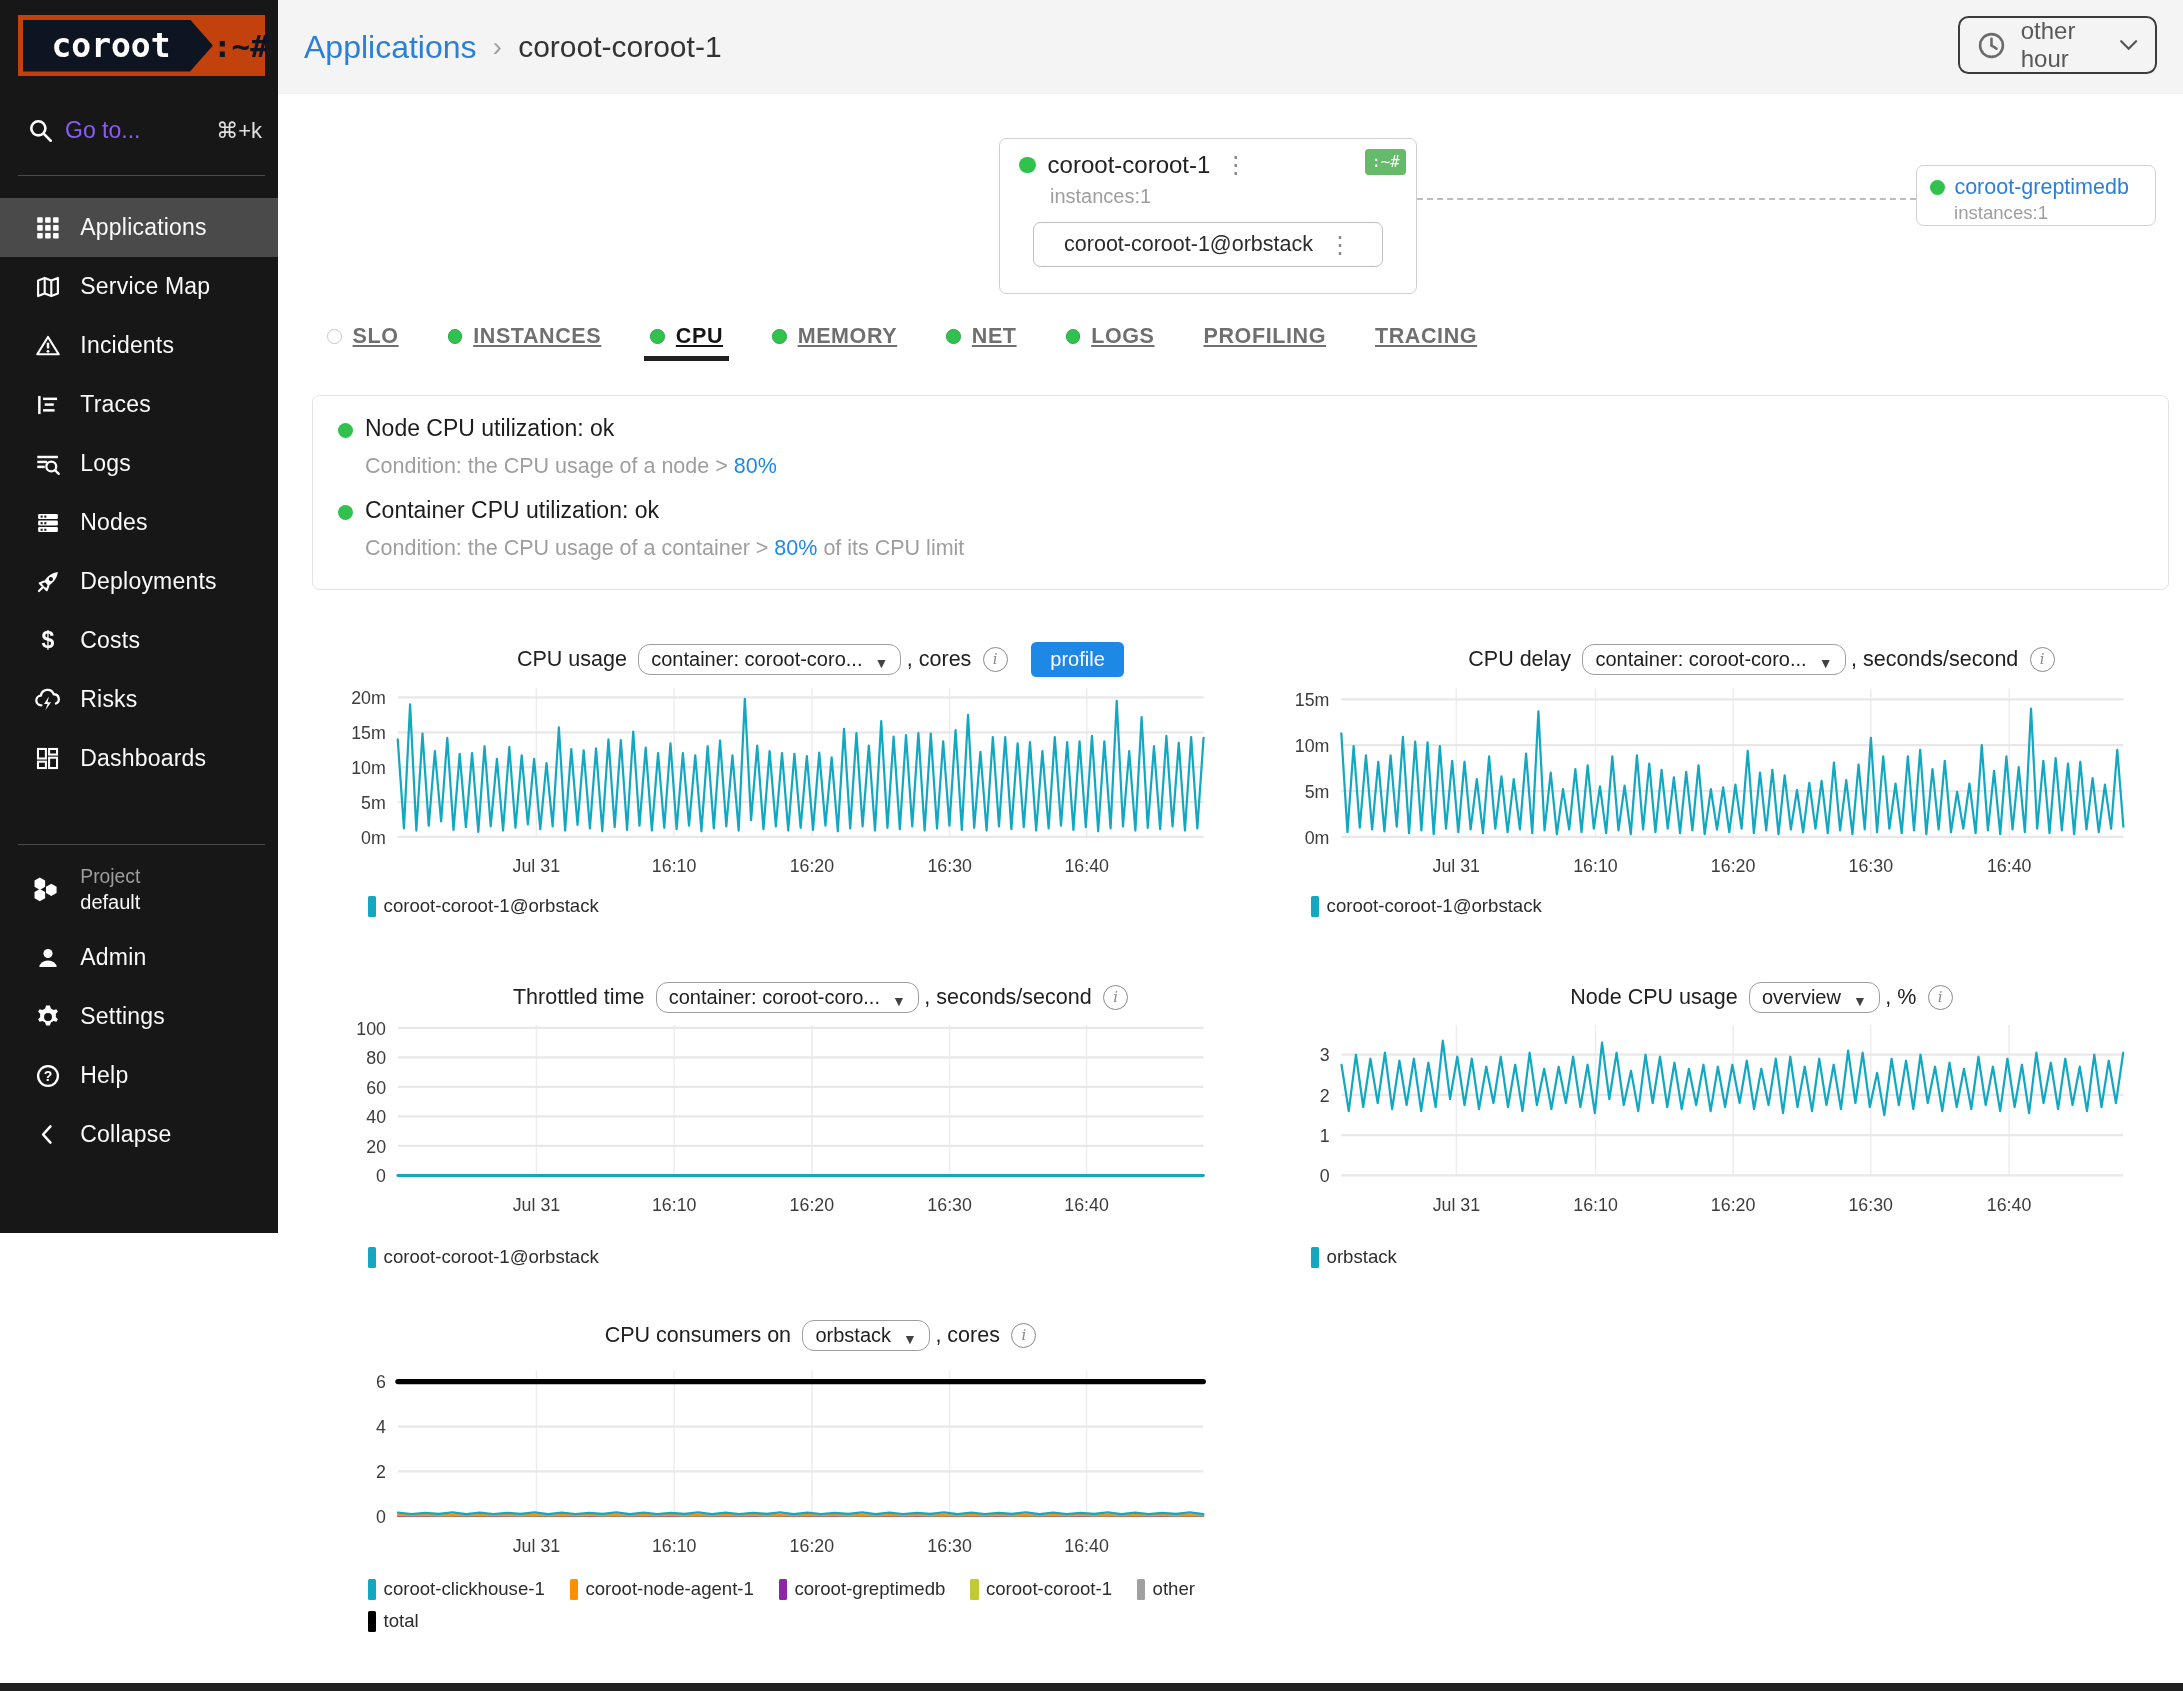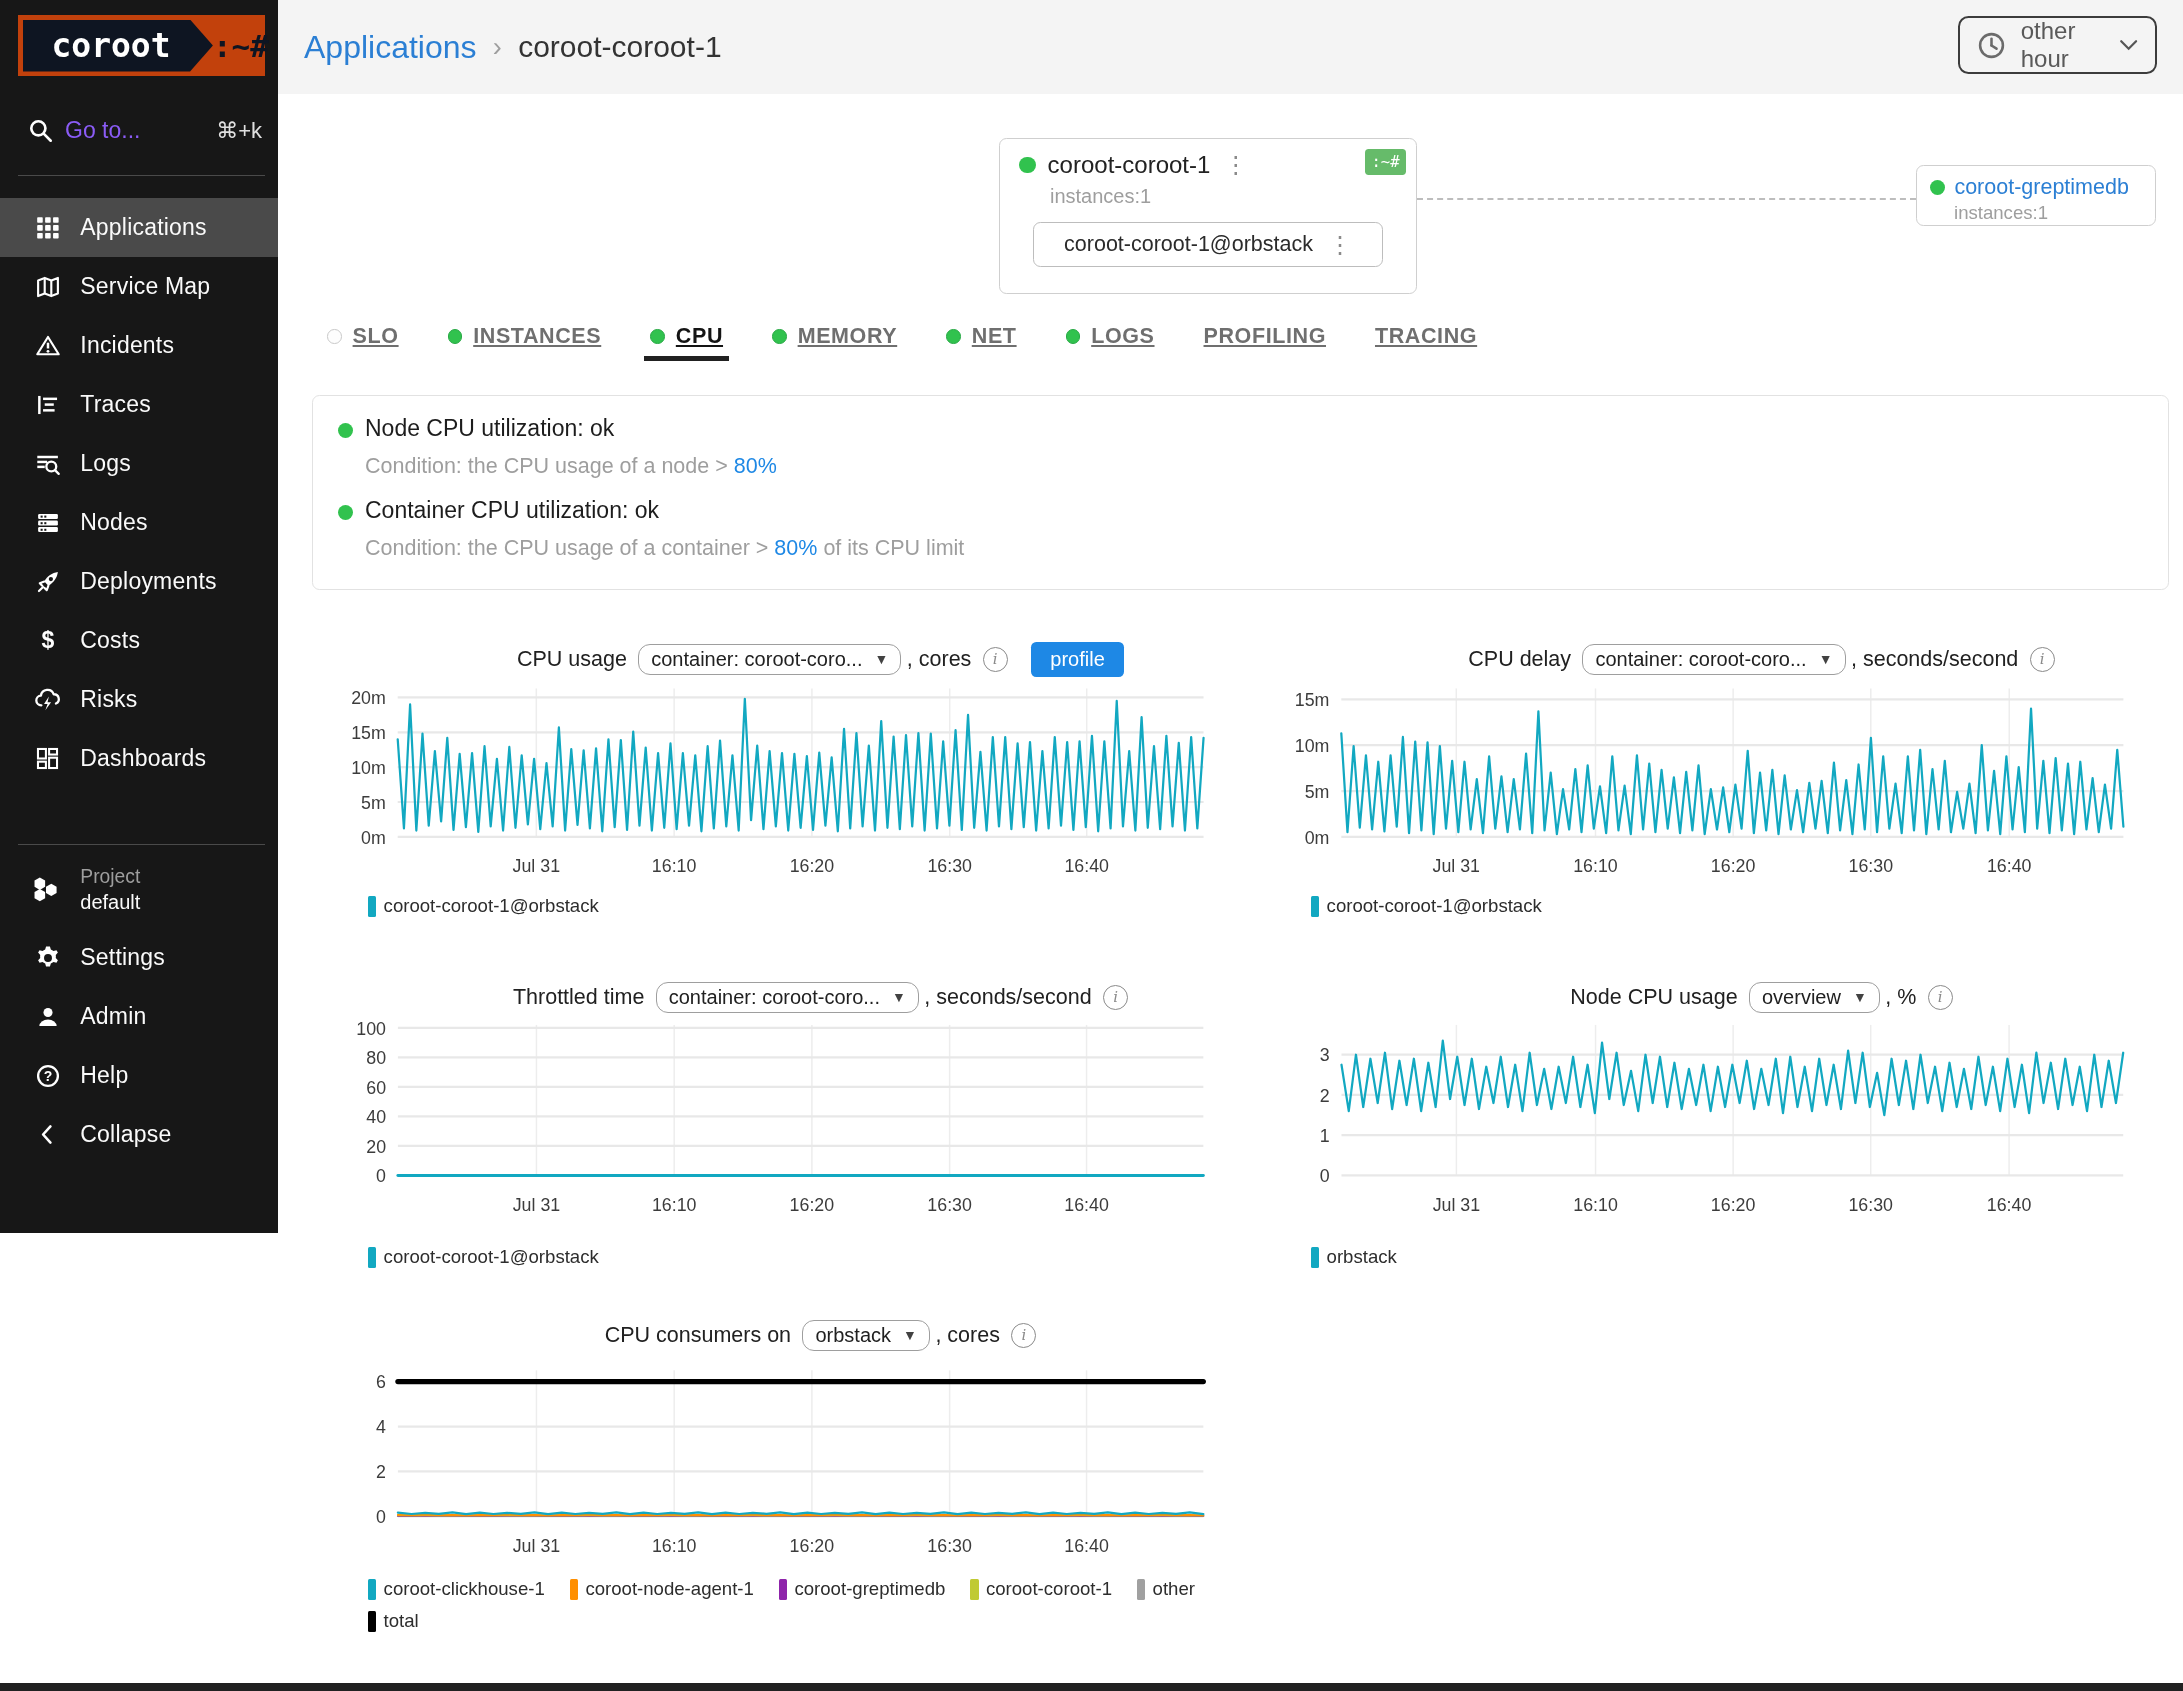"container: coroot-coro..." .select-pill { align-items: center -> flex-end }
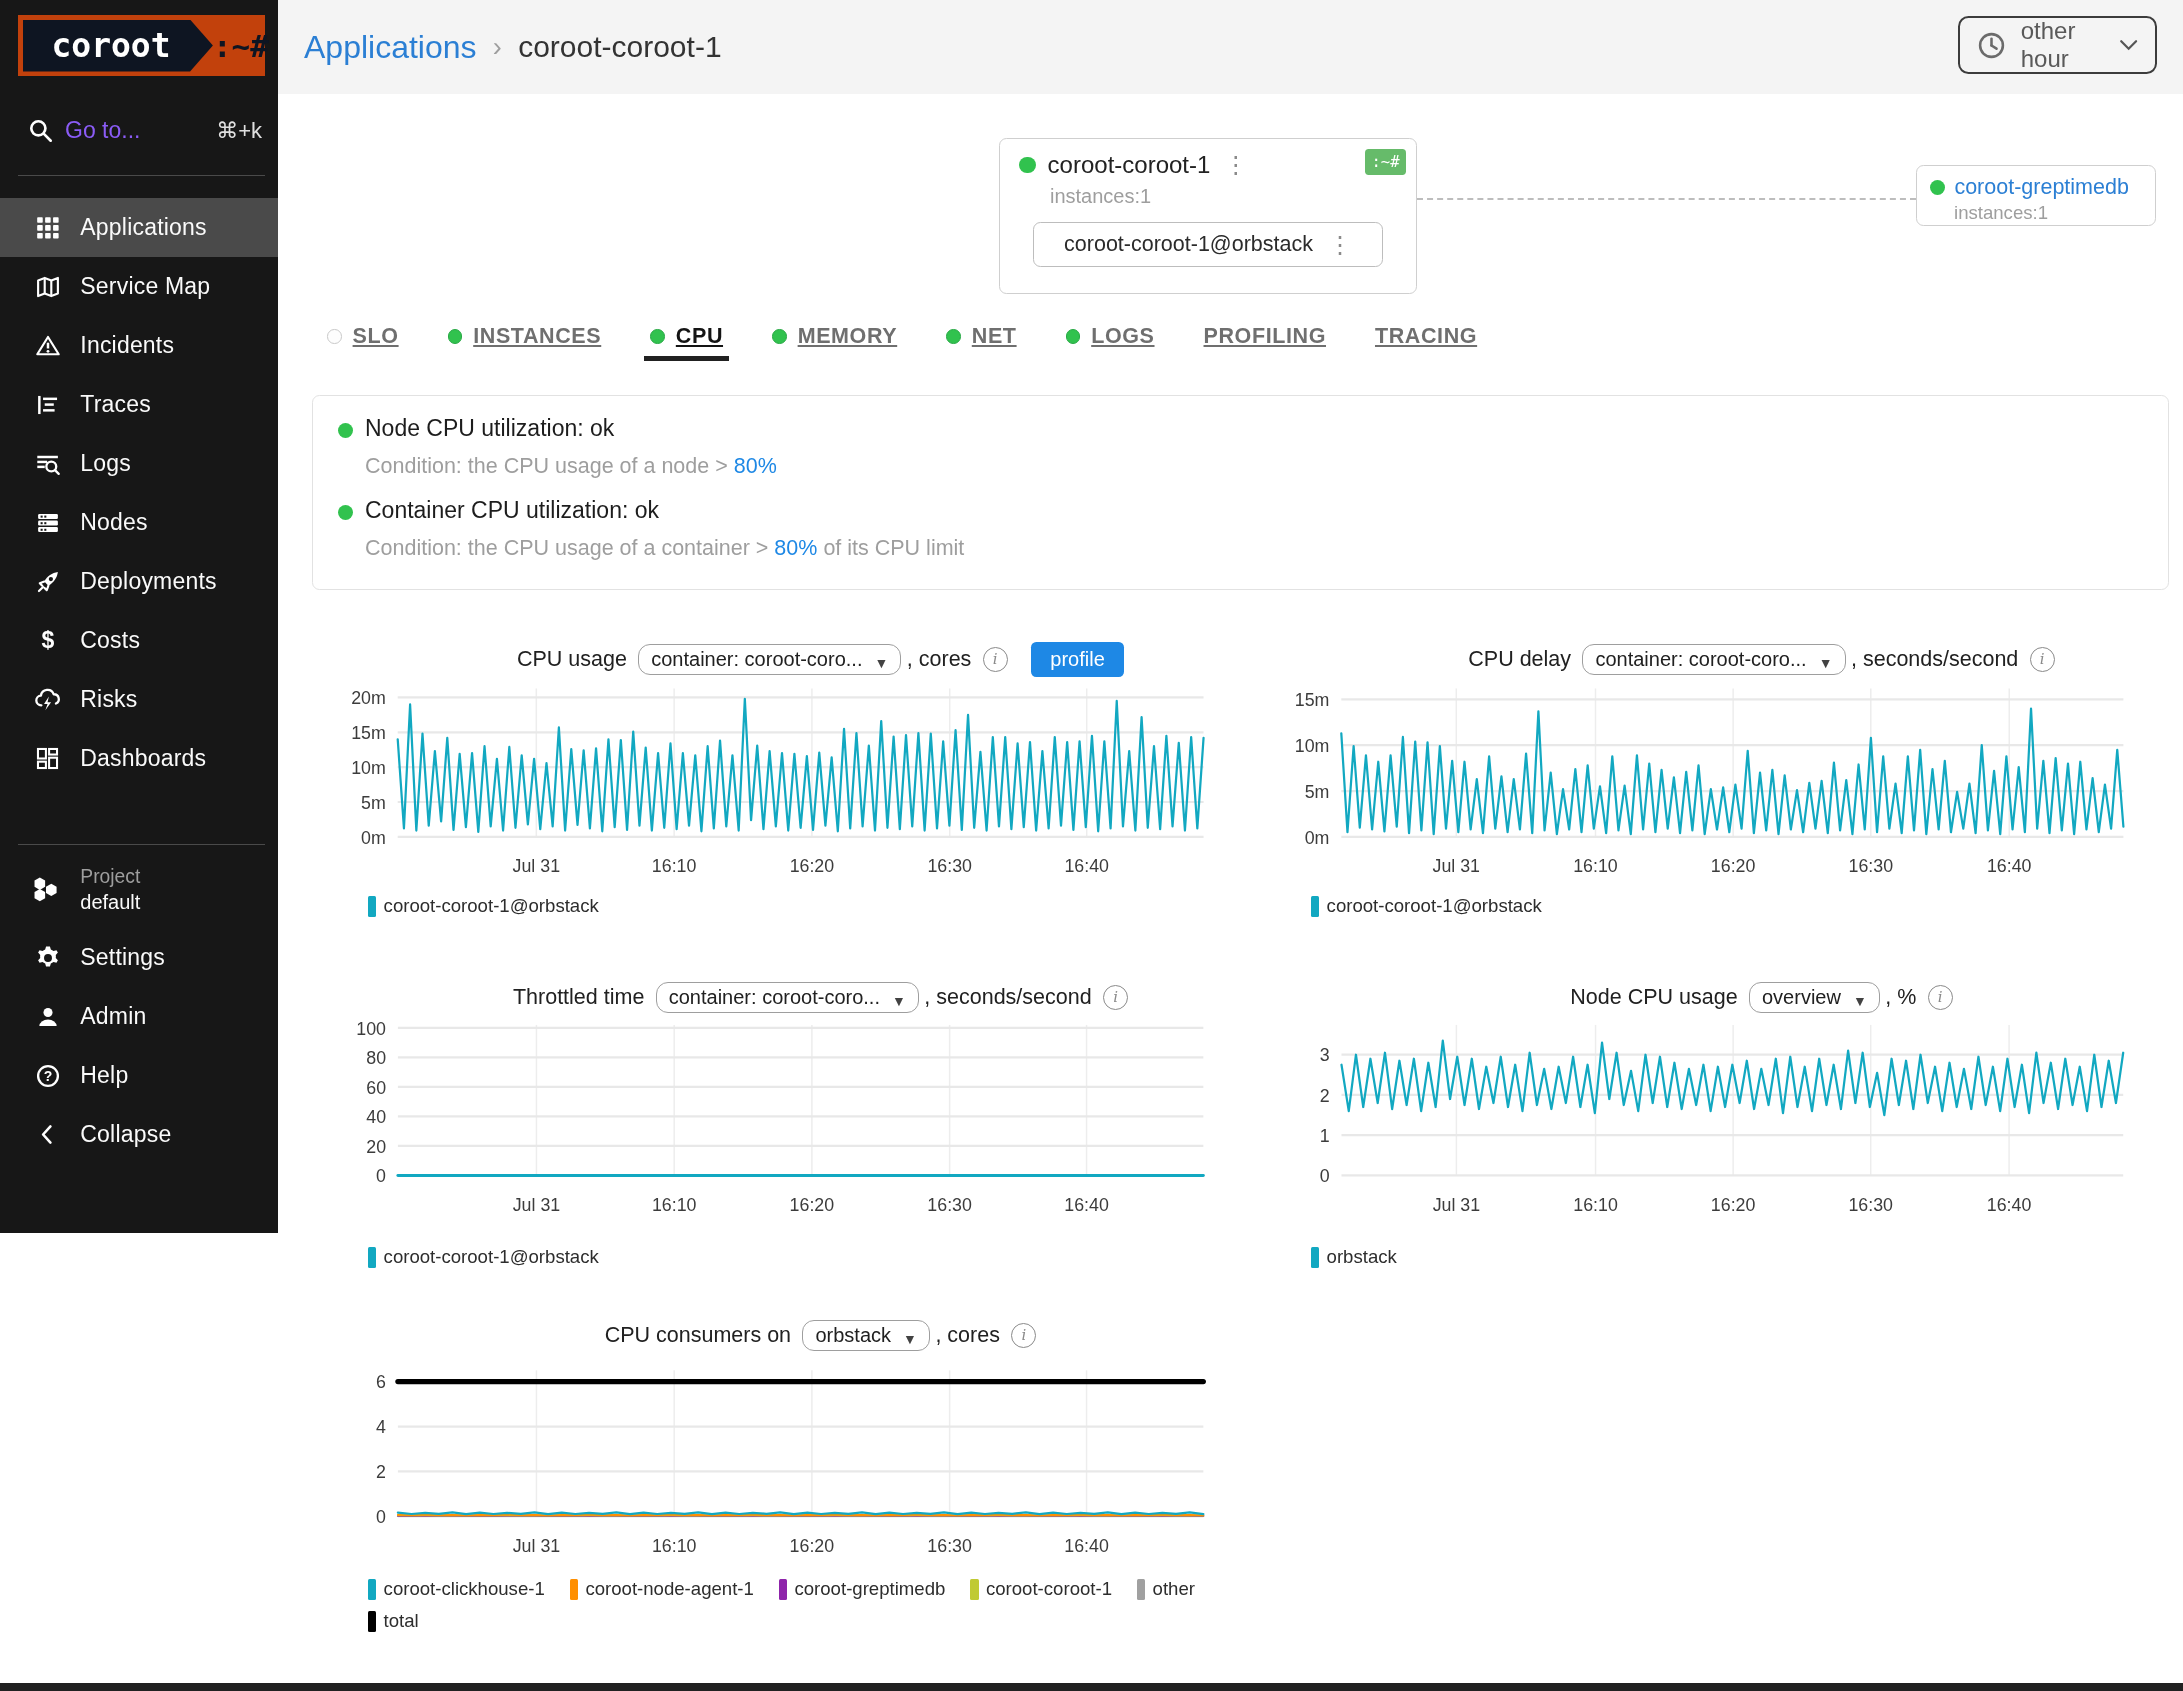"Settings" div.nav-item { order: before "Admin" -> after "Admin" }
